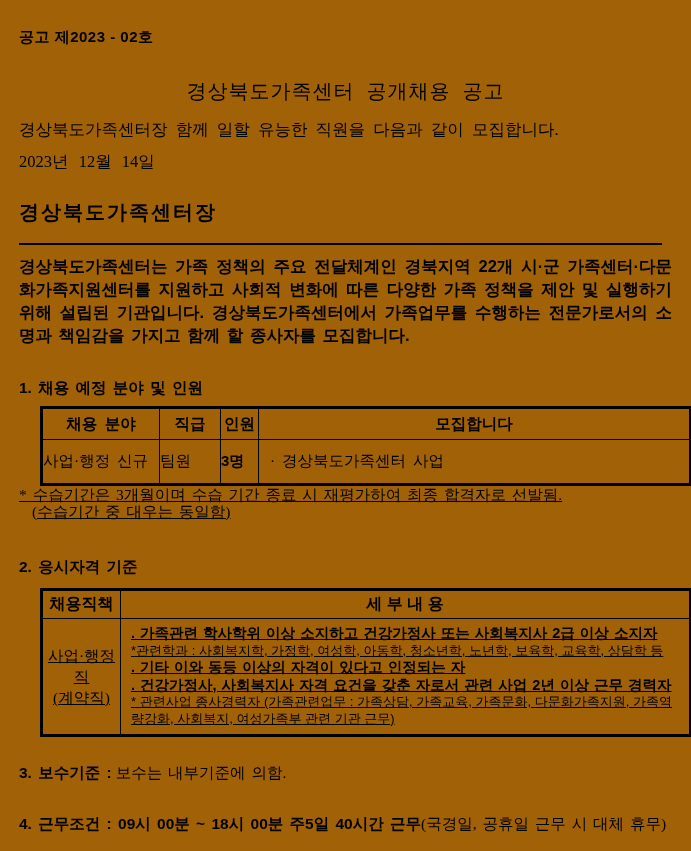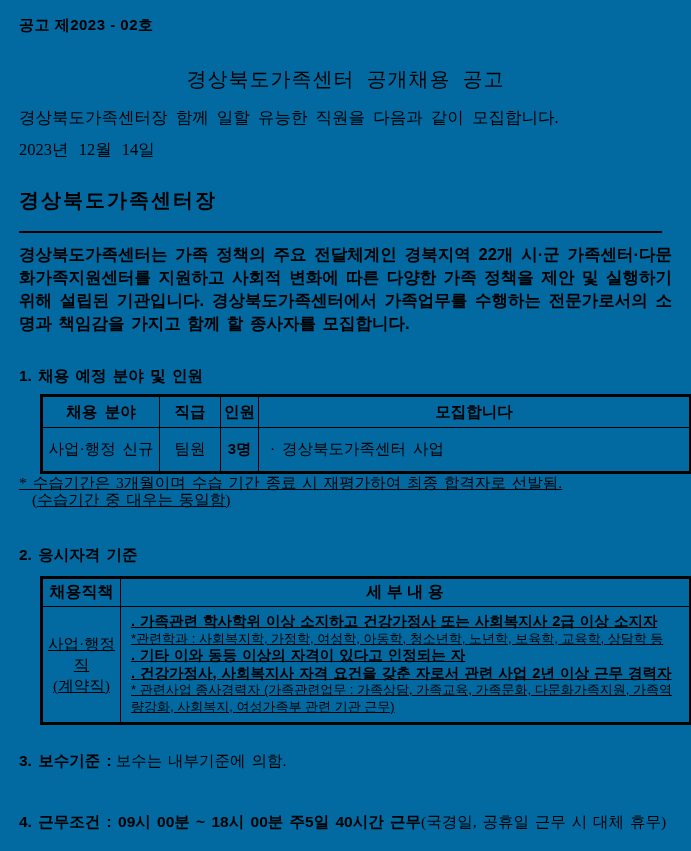"공고 제2023 - 02호" .page { background: #0369a1 -> #a16207; padding: 16px 19px 0 19px -> 28px 19px 0 19px }
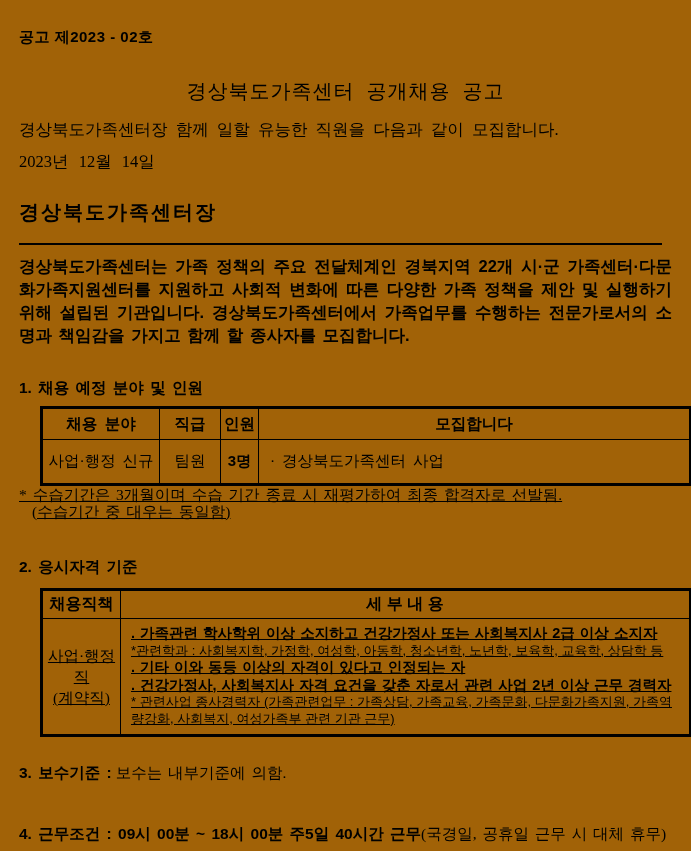"사업·행정 신규" .tbl1 td { text-align: center -> left }
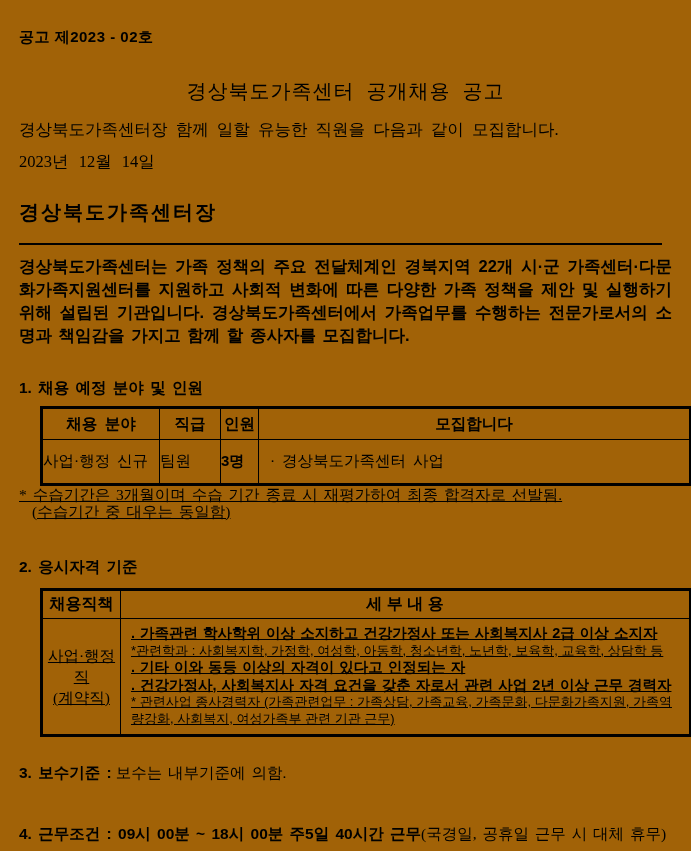"4. 근무조건 : 09시 00분" .item4 { margin-top: 41px -> 31px }
